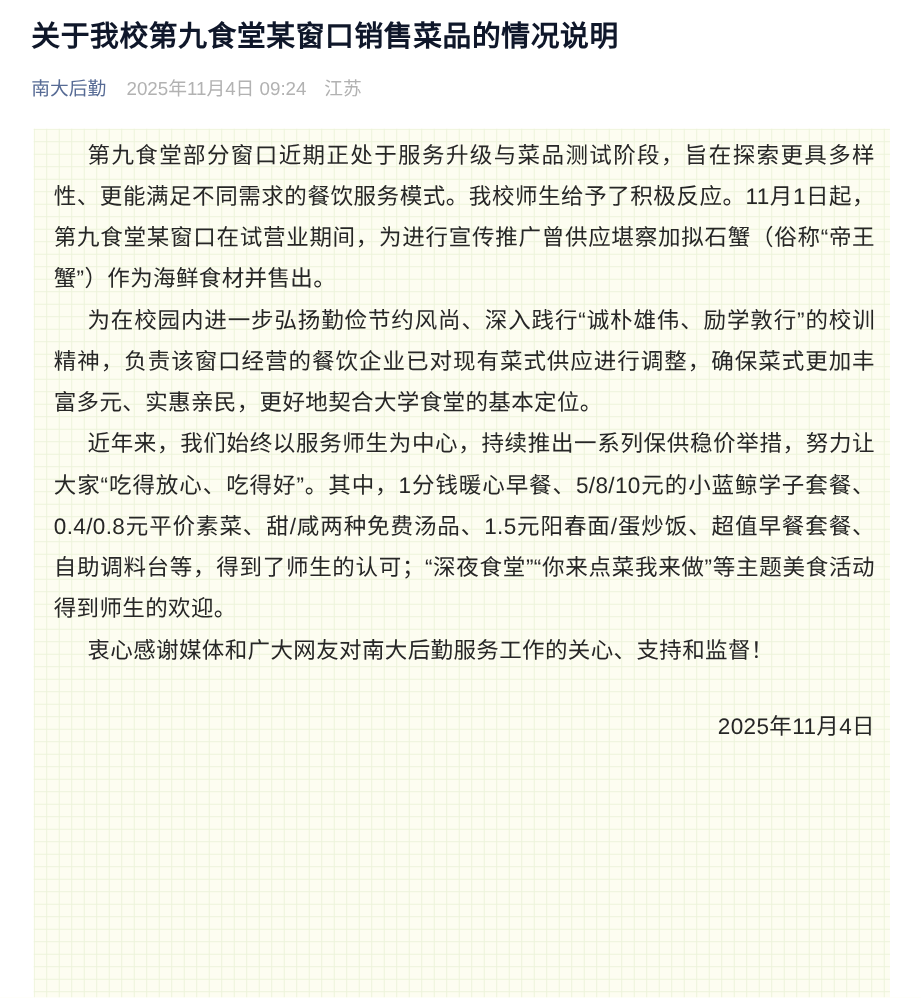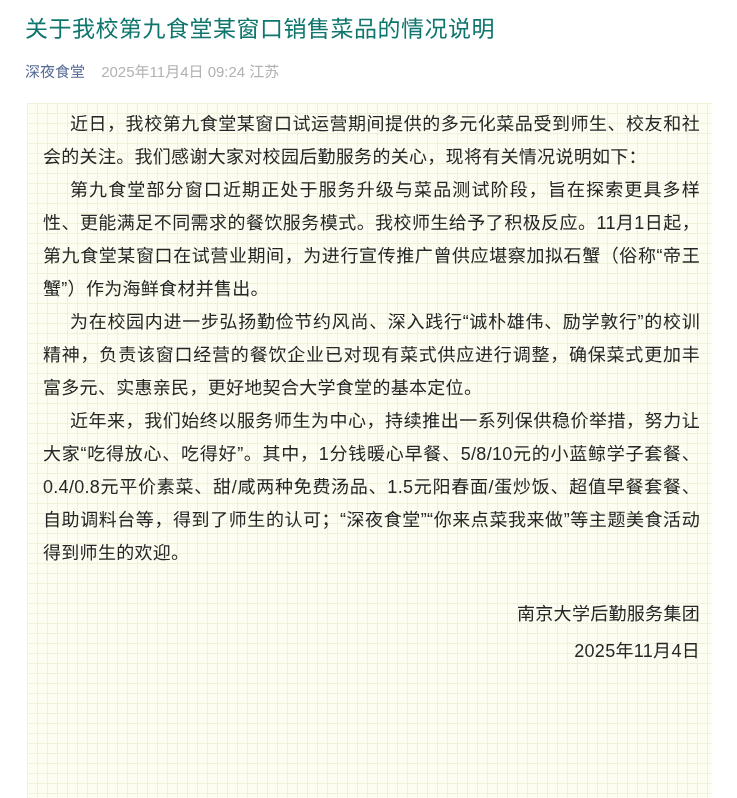"关于我校第九食堂某窗口销售菜品的情况说明" .article-title { color: #0f766e -> #0f172a; font-weight: normal -> bold }
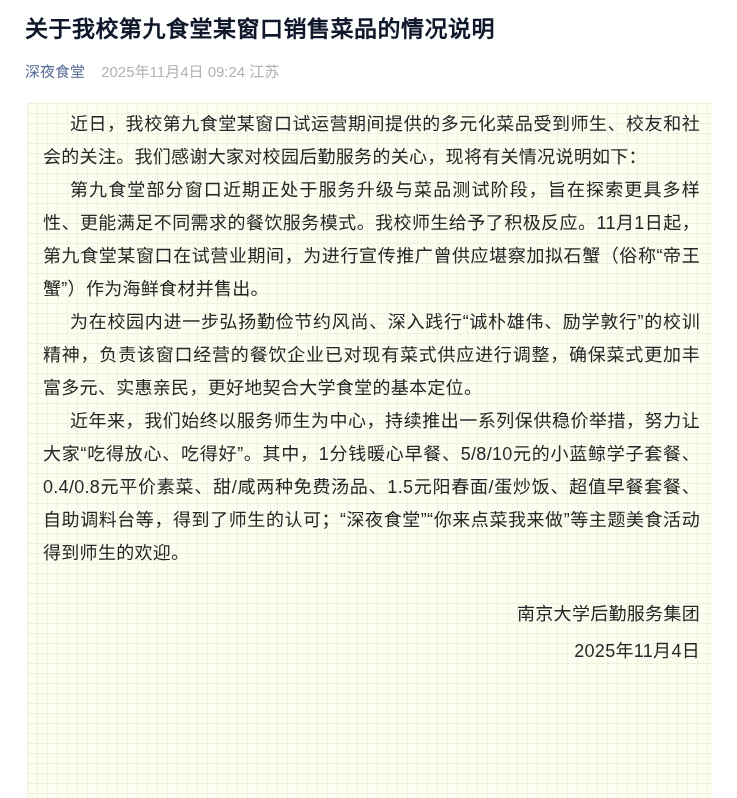"深夜食堂" span.account { text: 深夜食堂 -> 南大后勤 }
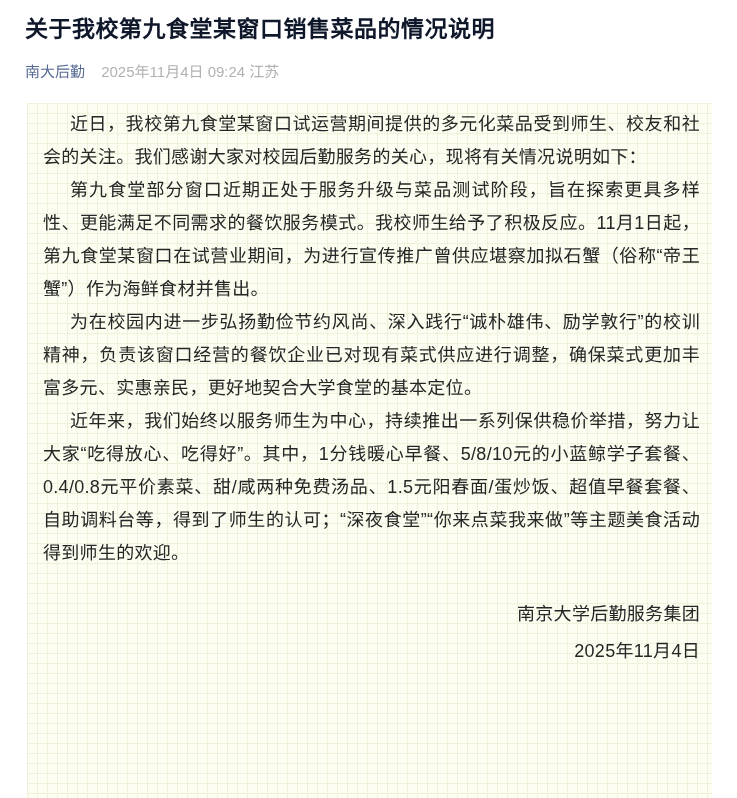"2025年11月4日 09:24" .byline .when { margin-right: none -> 10px }
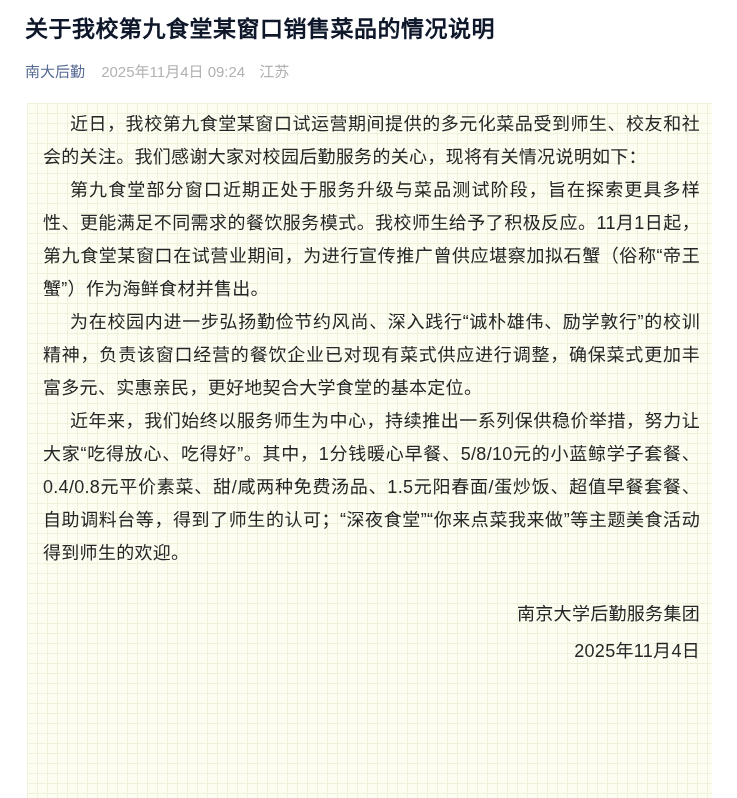"近日，我校第九食堂某窗口试运营期间提供的多元化菜品受到师生、校友和社会的关注。我" p { html: <p>近日，我校第九食堂某窗口试运营期间提供的多元化菜品受到师生、校友和社会的关注。我们感谢大家对校园后勤服务的关心，现将有关情况说明如下：</p> -> none }
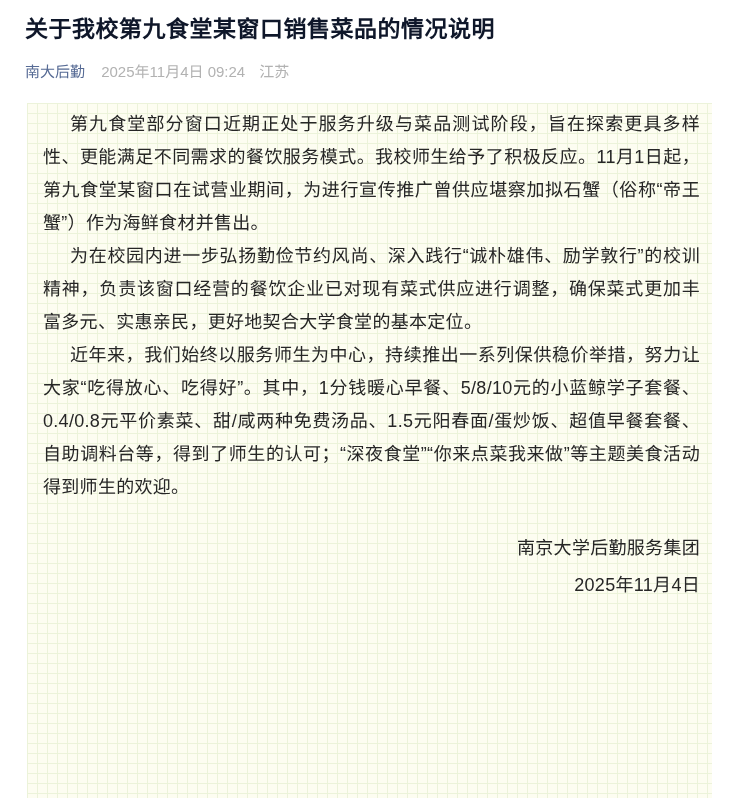"衷心感谢媒体和广大网友对南大后勤服务工作的关心、支持和监督！" p { html: none -> <p>衷心感谢媒体和广大网友对南大后勤服务工作的关心、支持和监督！</p> }
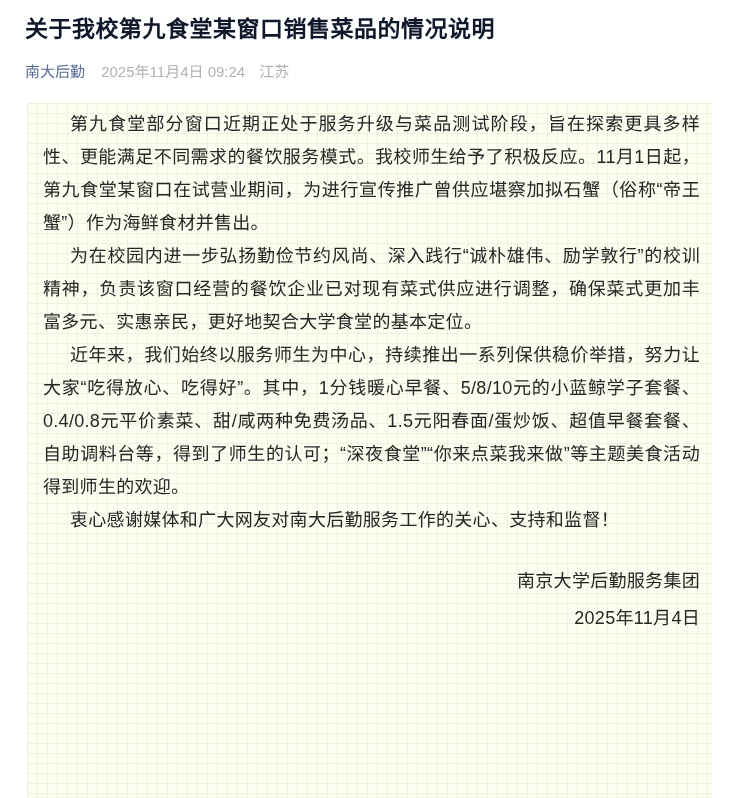"南京大学后勤服务集团" div { html: <div>南京大学后勤服务集团</div> -> none }
